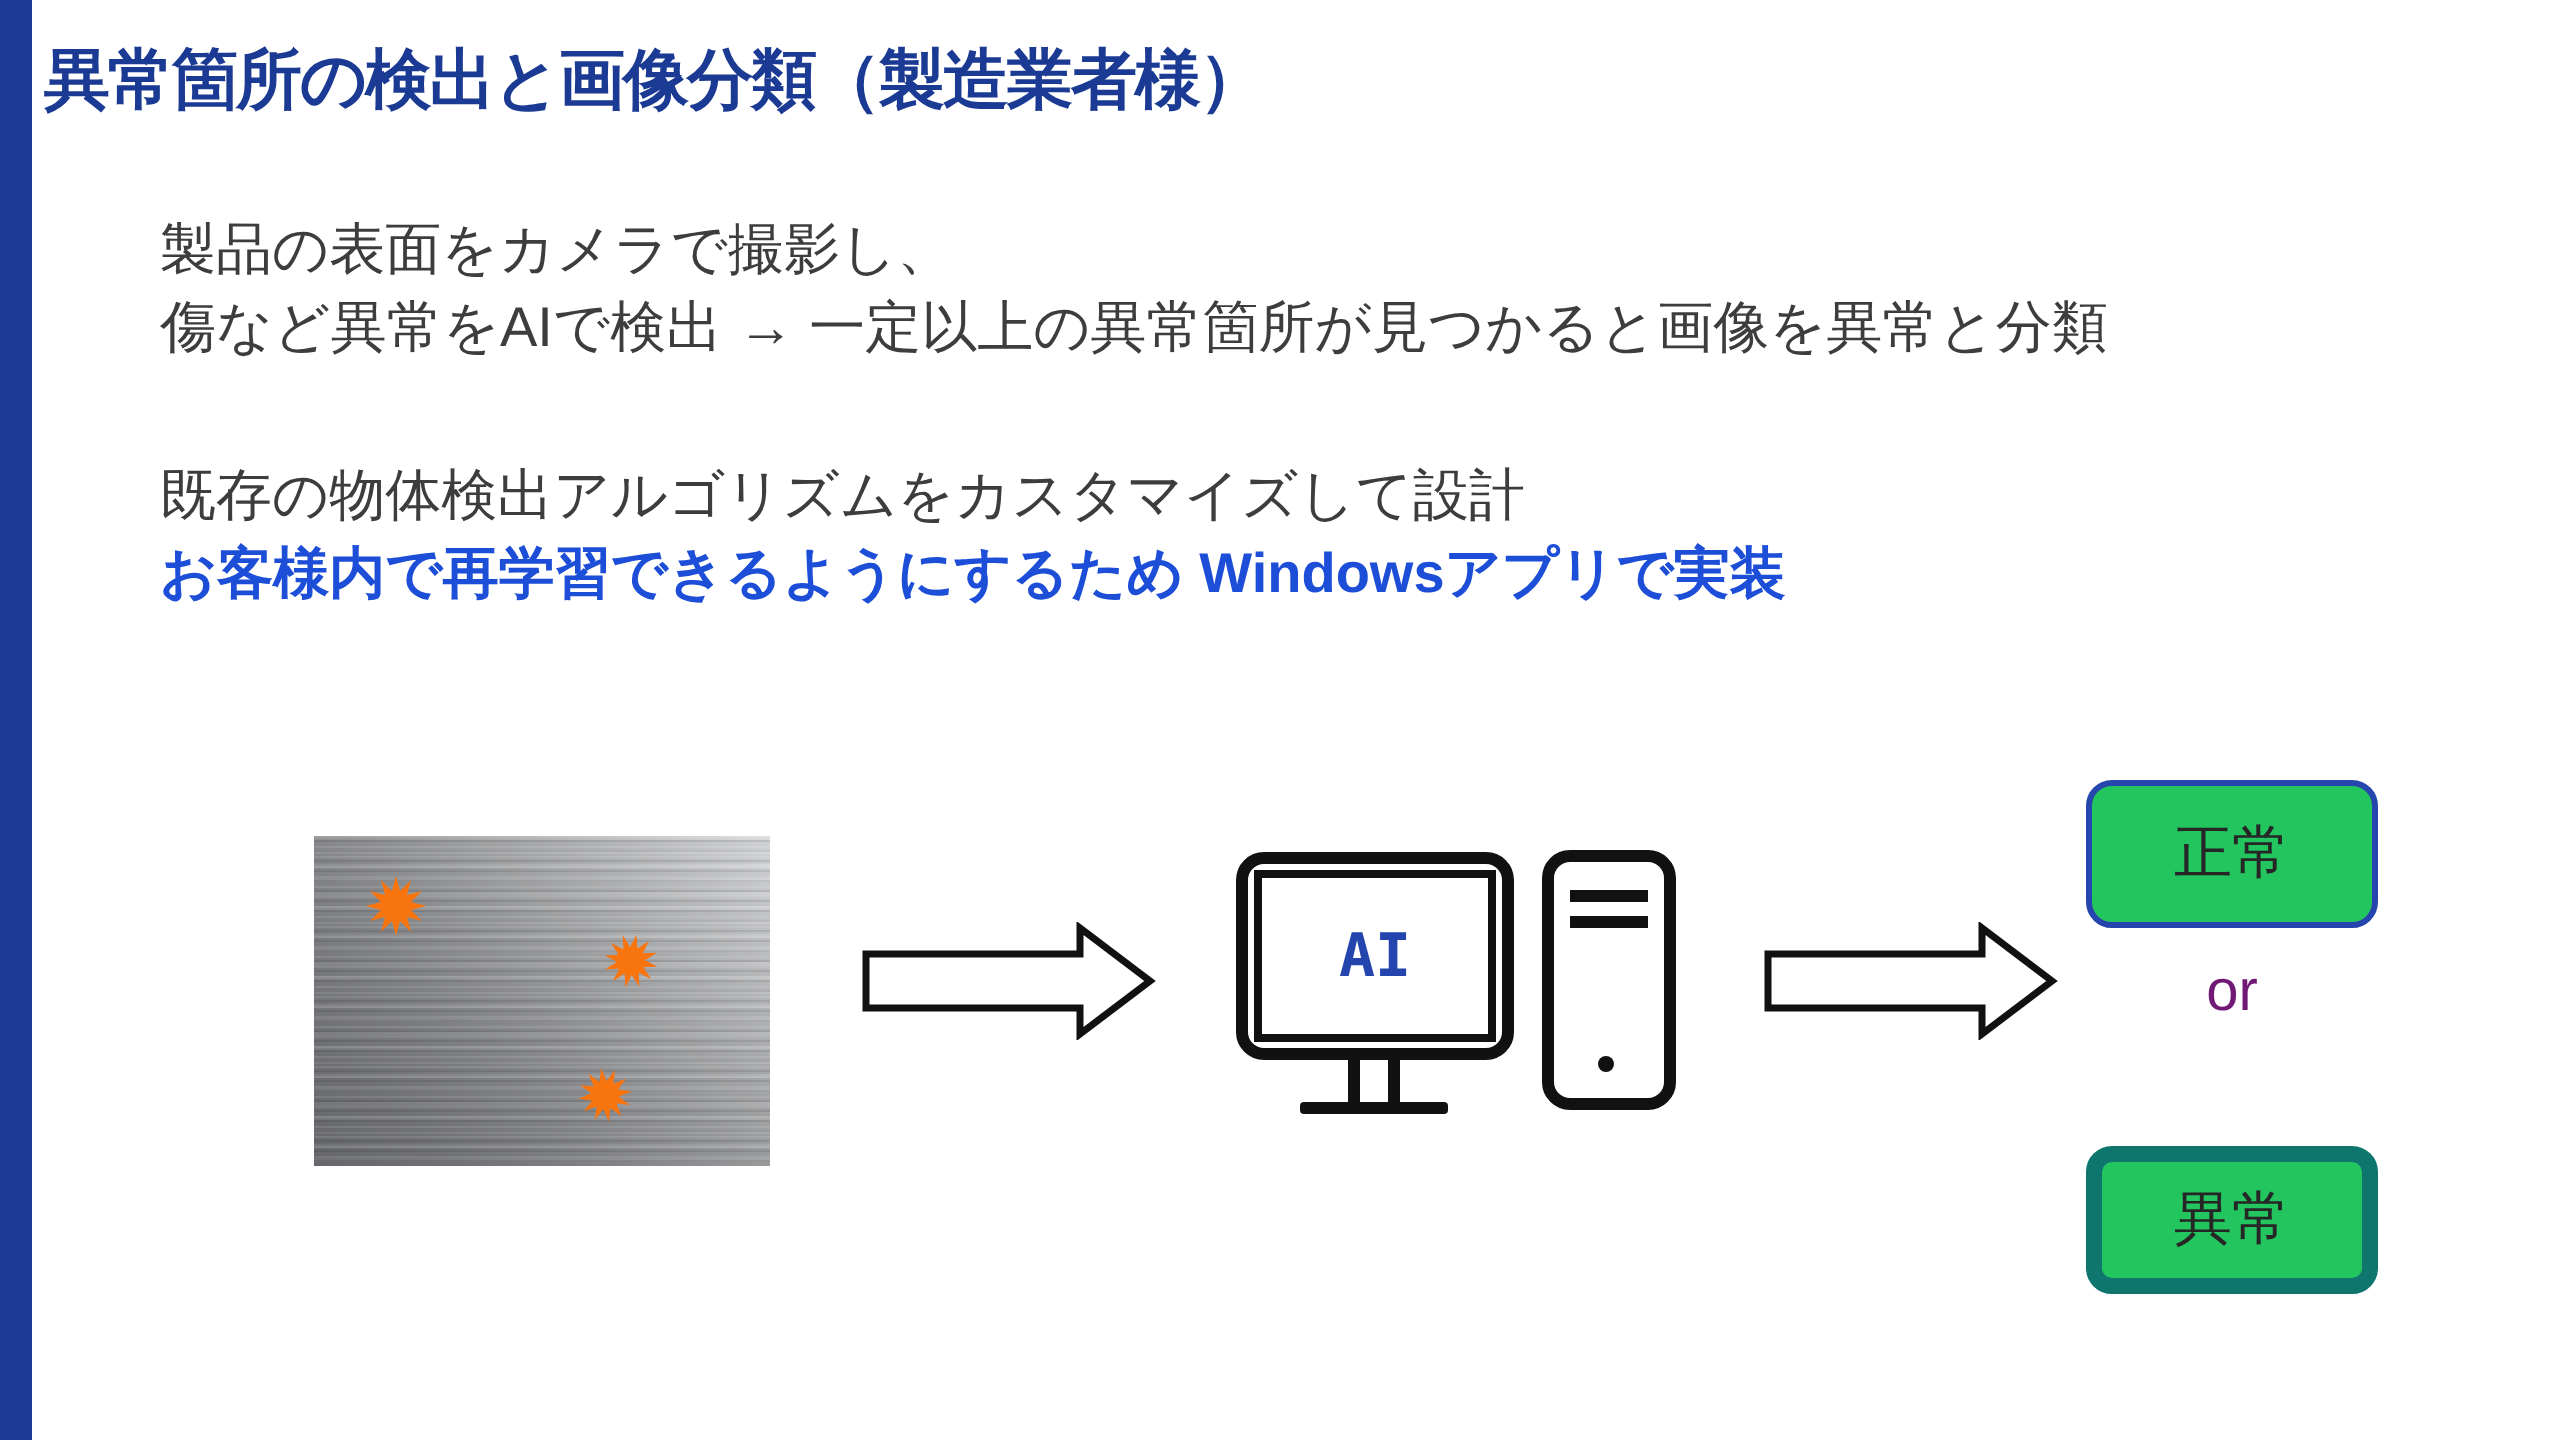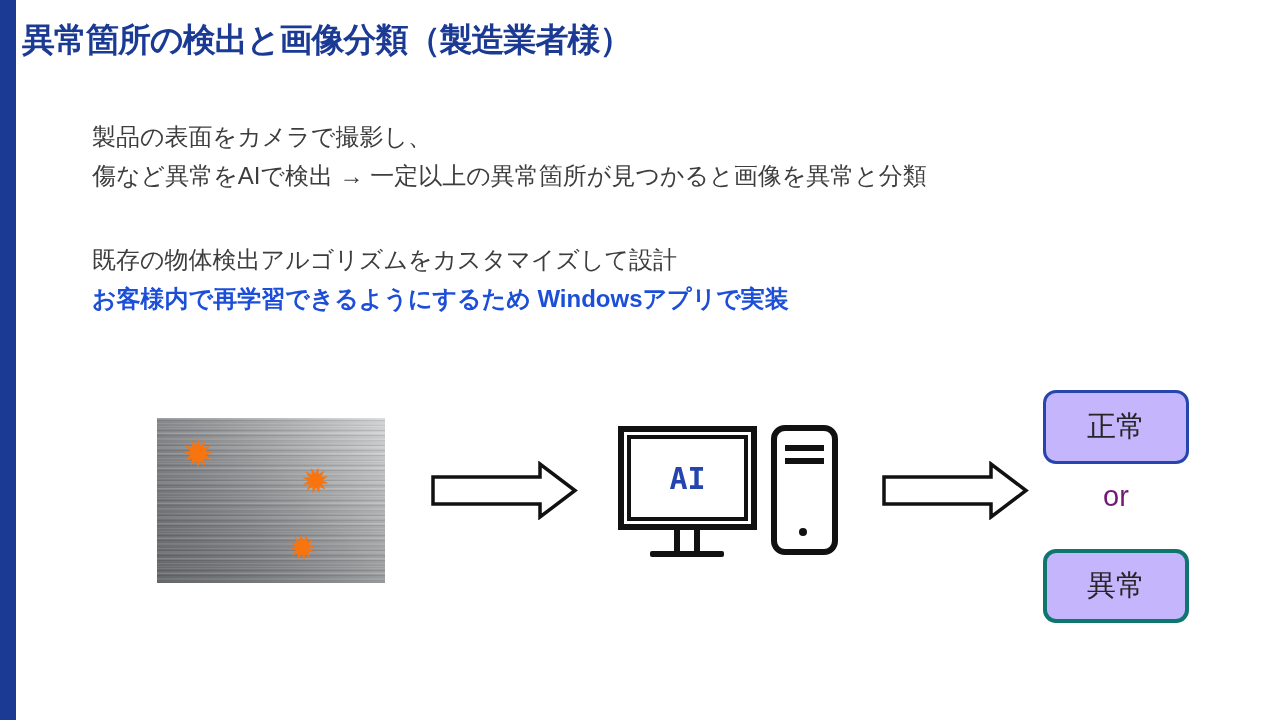"製品の表面をカメラで撮影し、" .para { font-size: 24px -> 28px; margin: 16px -> 4px }
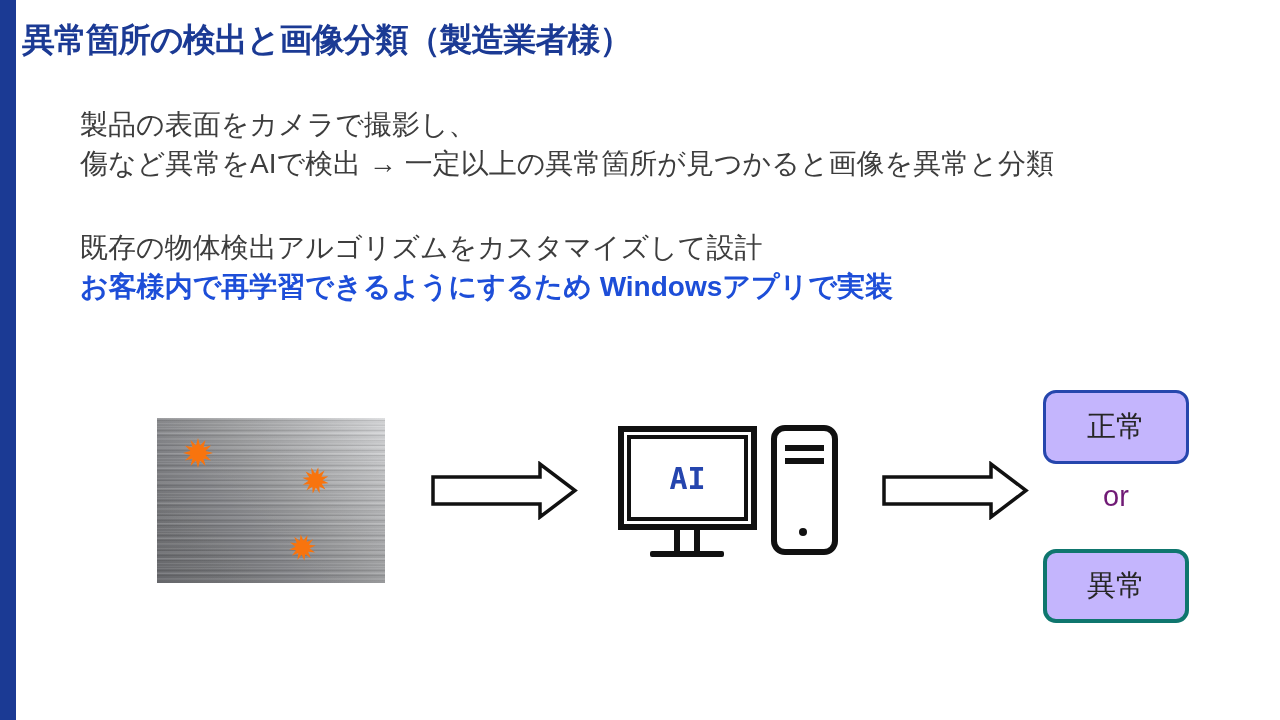"正常" .result-box { background: #c4b5fd -> #22c55e }
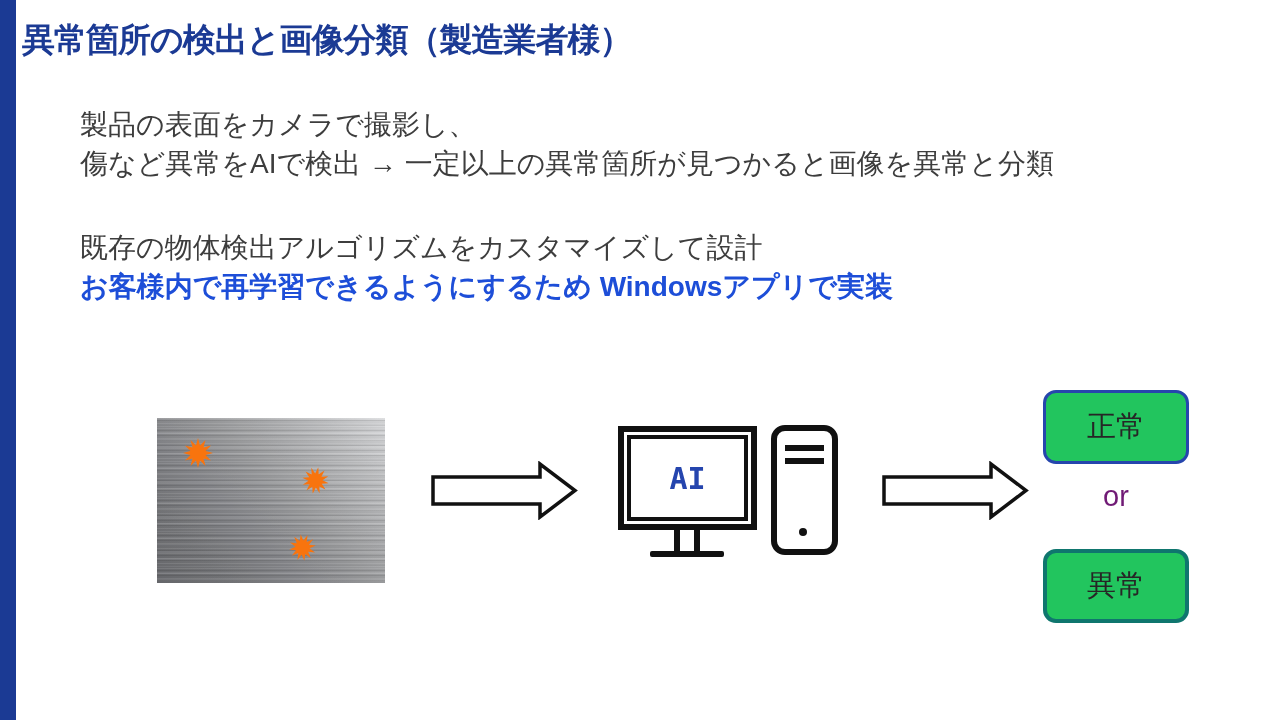"AI" .monitor { border-radius: 0 -> 14px }
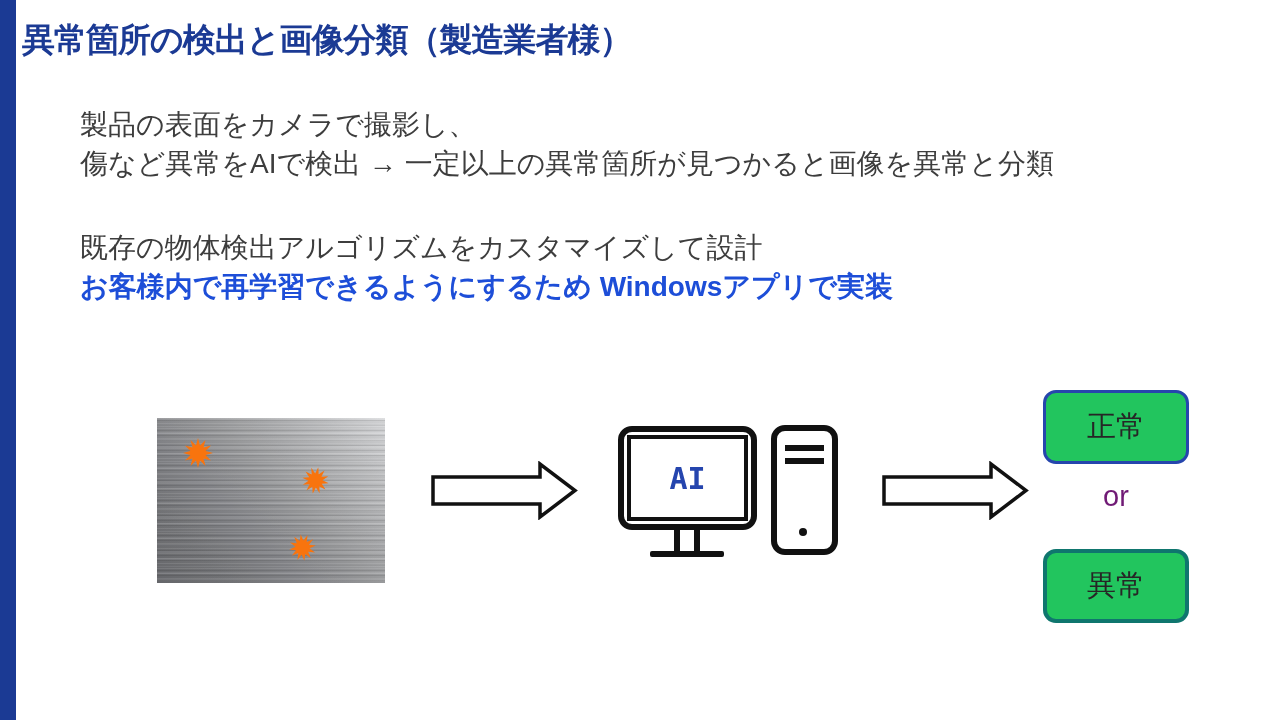"異常" .result-abnormal { border: 4px solid #0f766e -> 8px solid #0f766e; top: 549px -> 573px }
